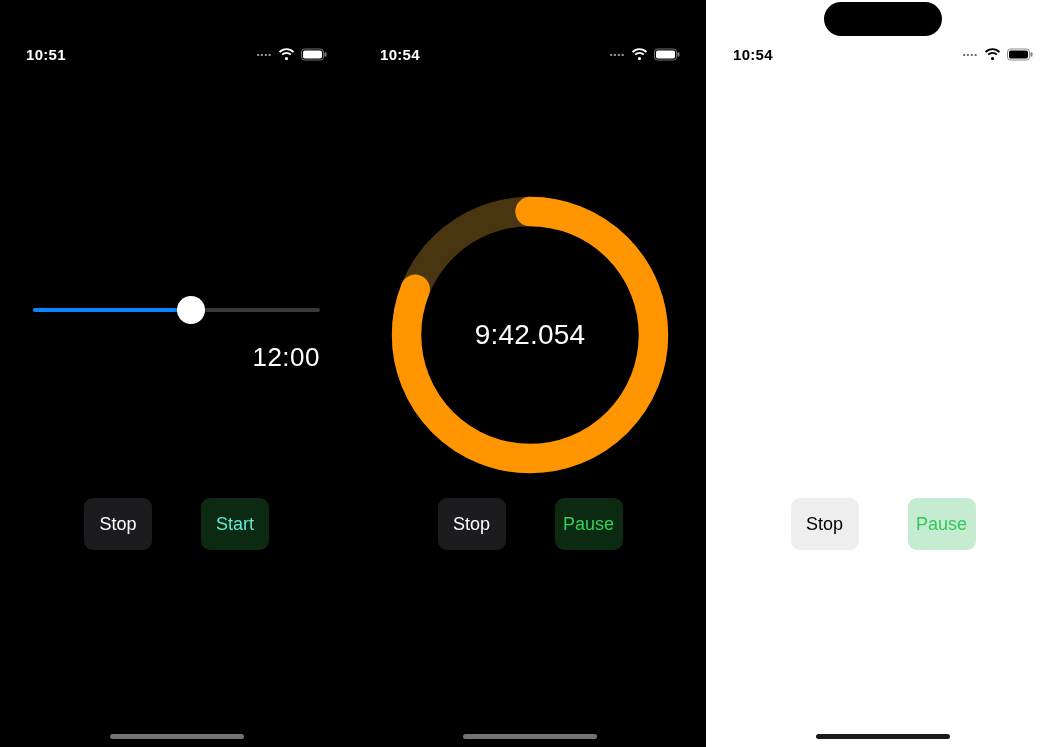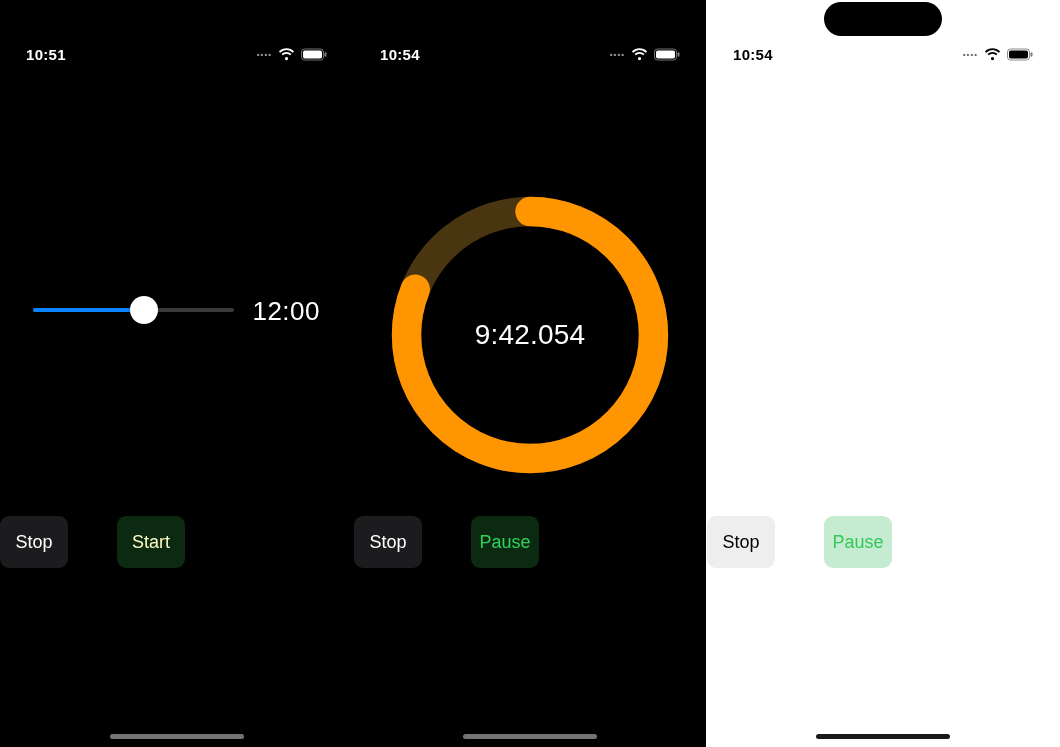"12:00" .slider-area { align-items: flex-start -> flex-end; flex-direction: row -> column }
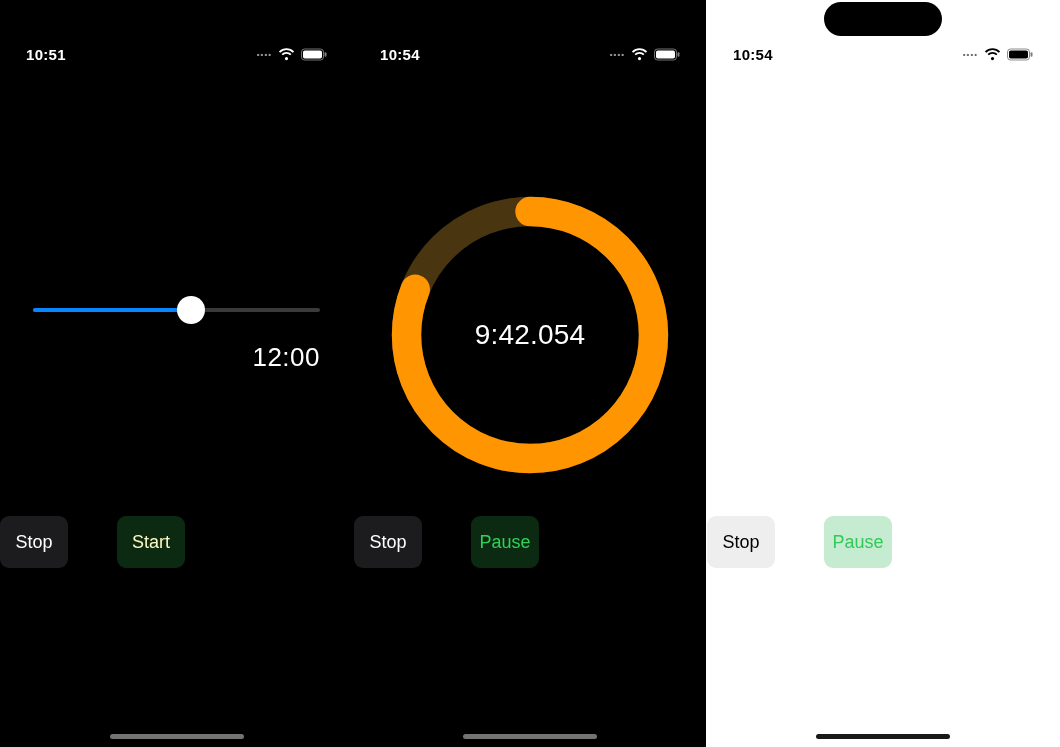"Stop" .btn-row { justify-content: none -> center; top: 516px -> 498px }
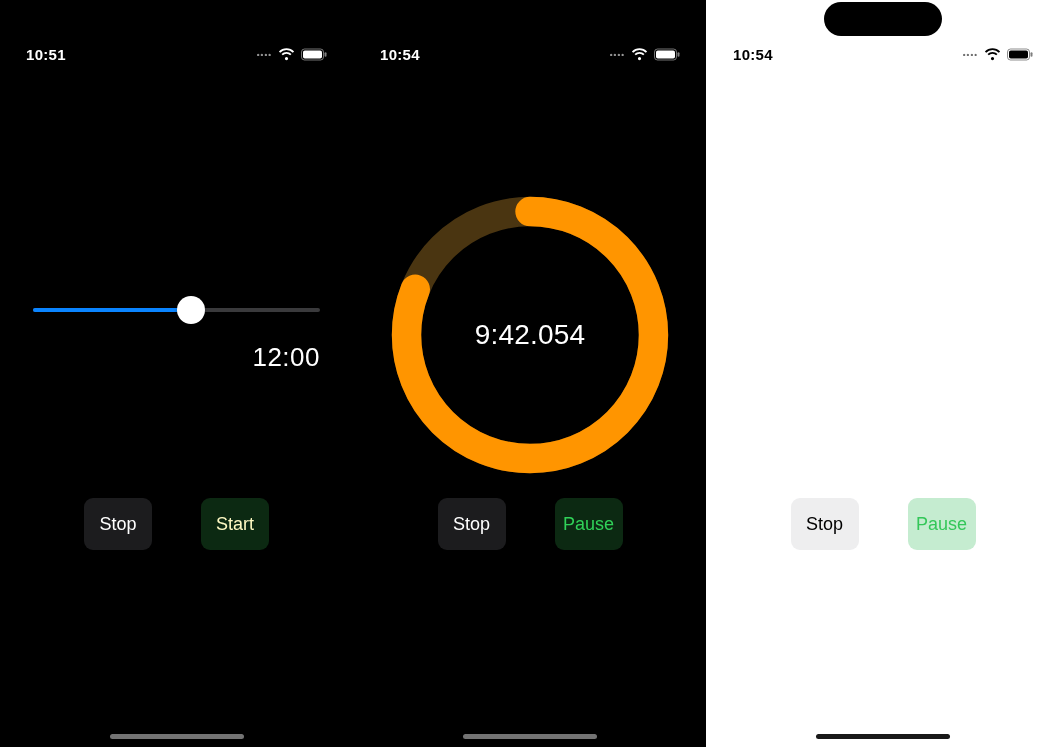"Start" .dark .btn-start { color: #fef9c3 -> #5eead4 }
